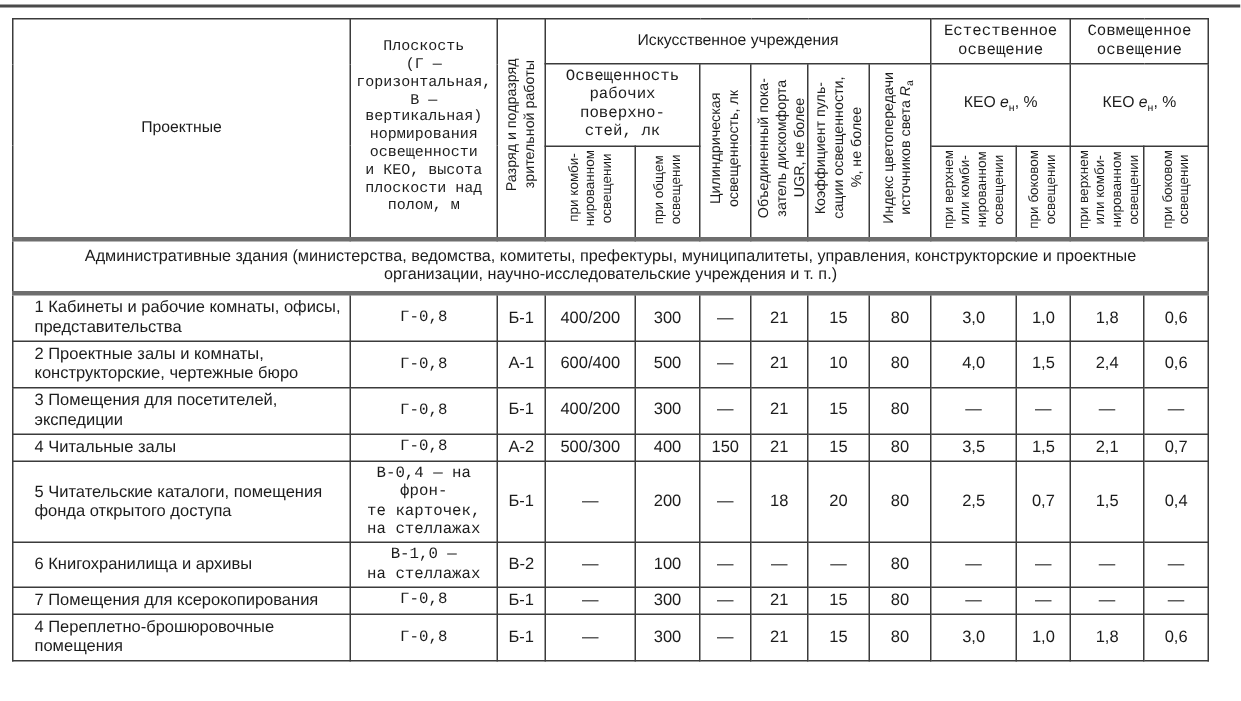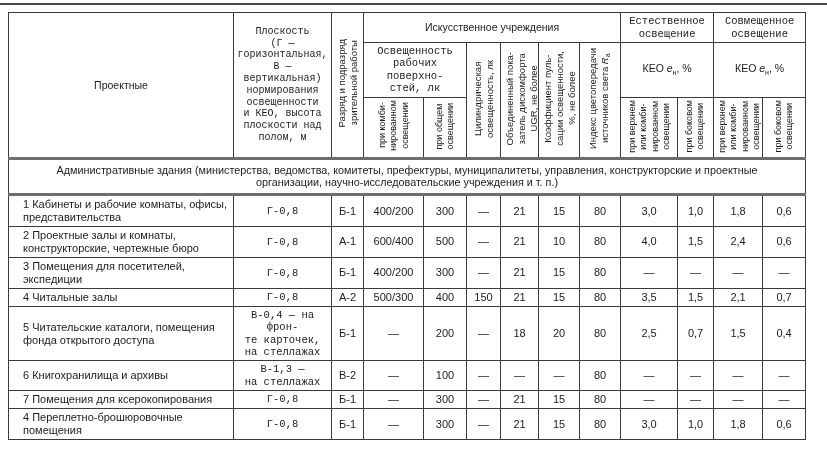"В-1,3 —" td.plane { text: В-1,3 -> В-1,0 }
